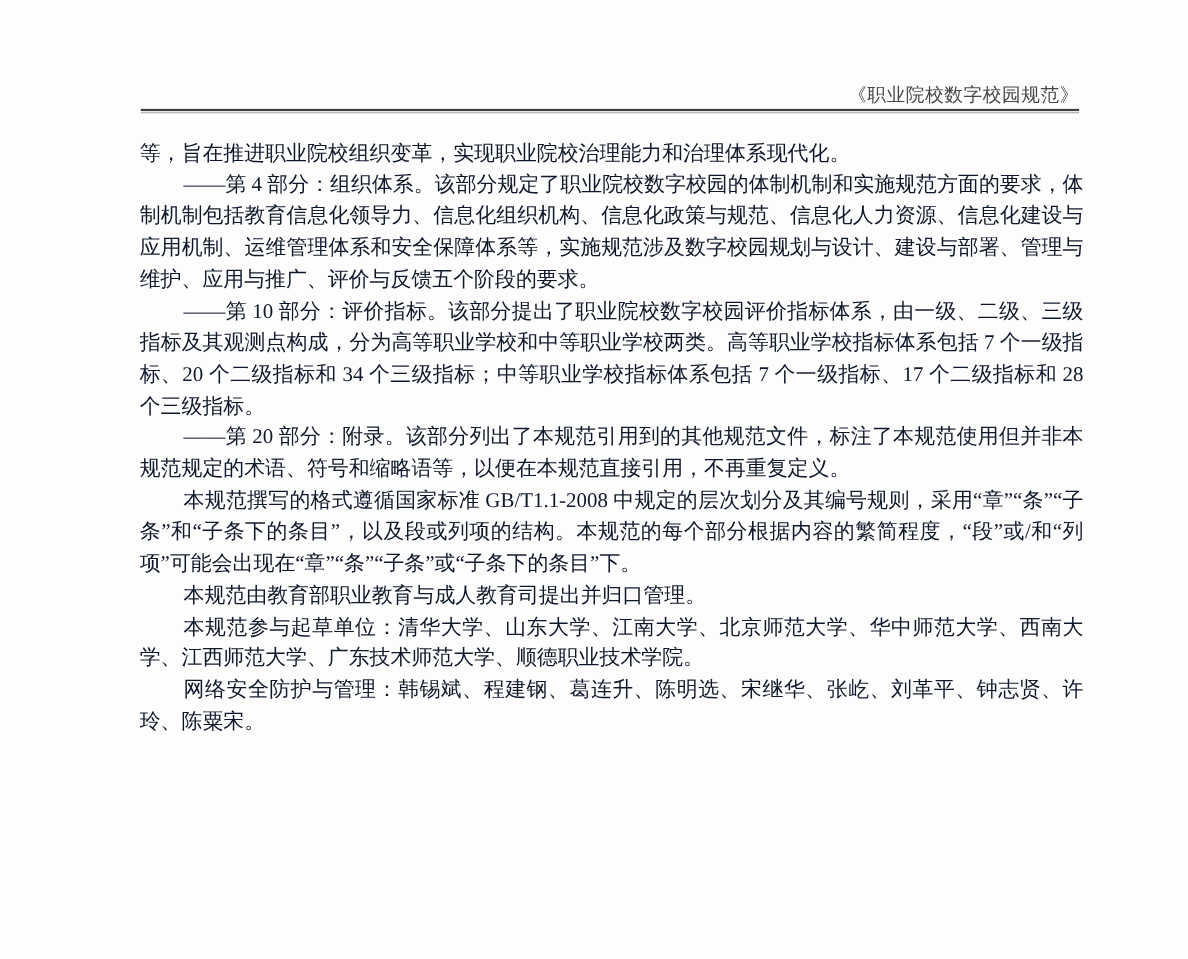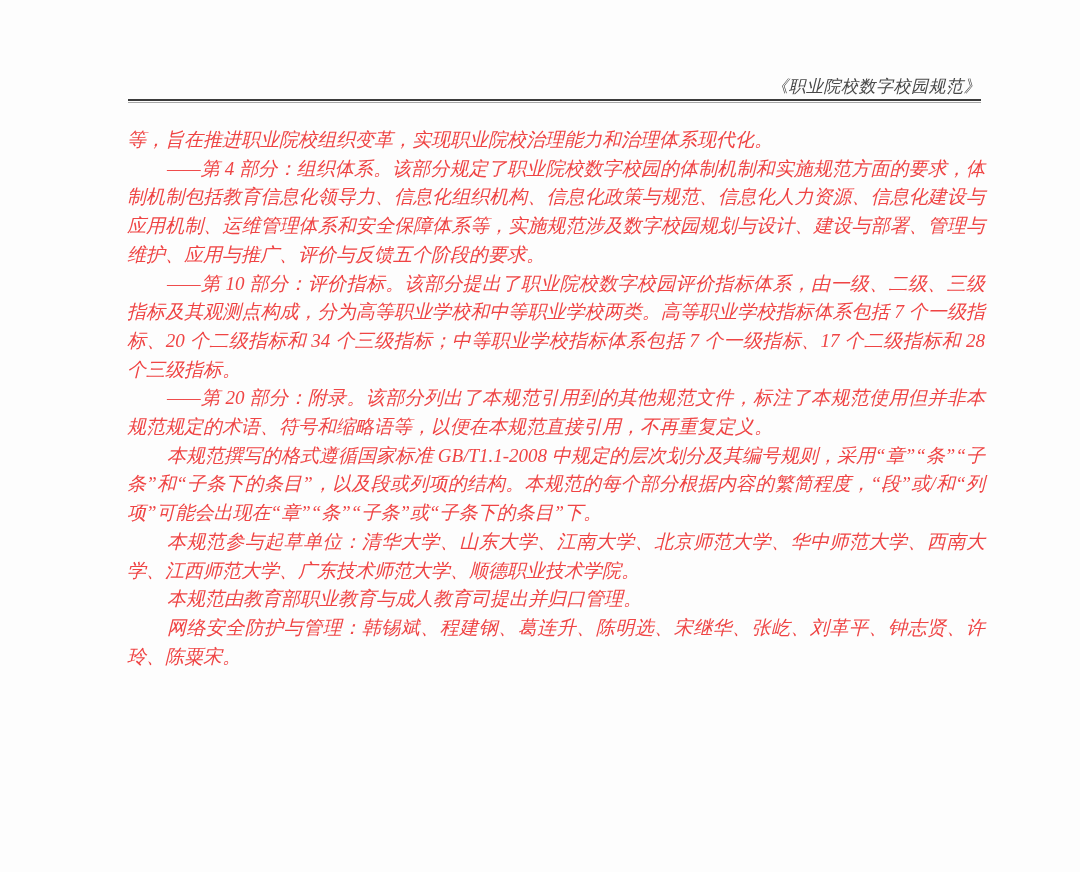"《职业院校数字校园规范》" .page { font-style: italic -> none }
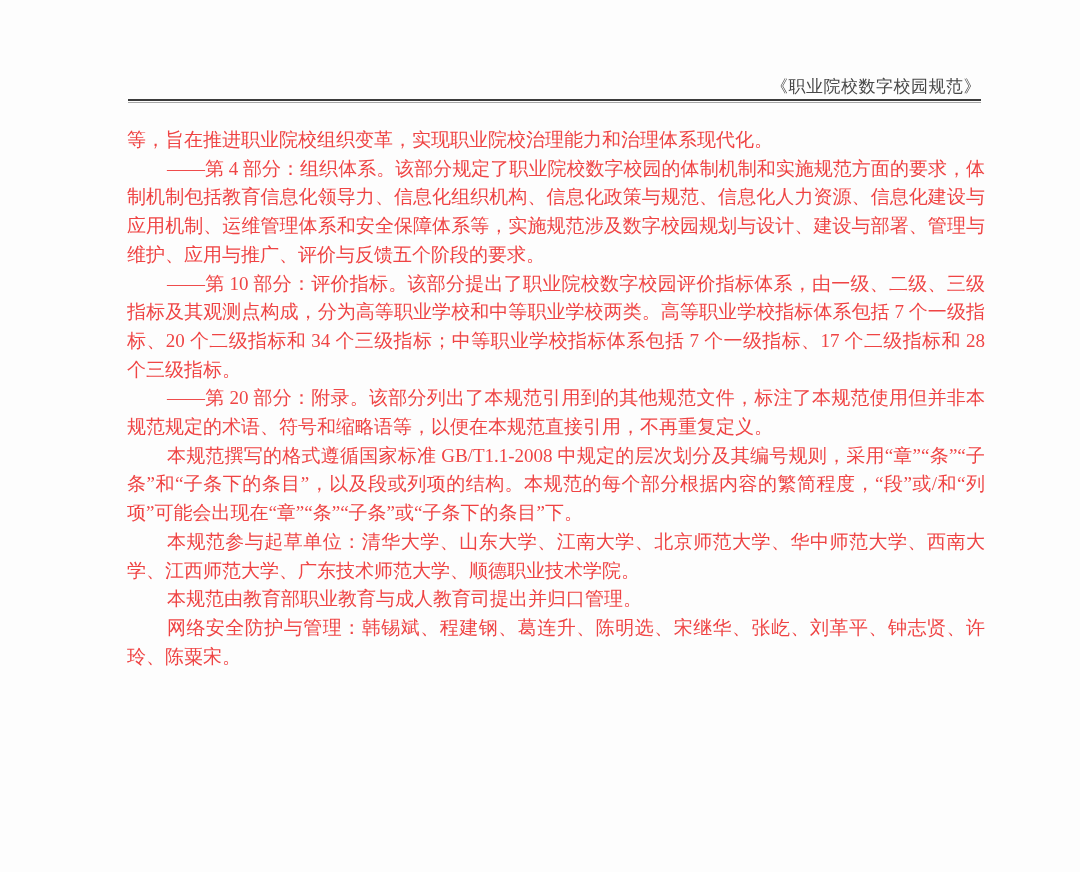"等，旨在推进职业院校组织变革，实现职业院校治理能力和治理体系现代化。" .content { color: #ef4444 -> #0f172a }
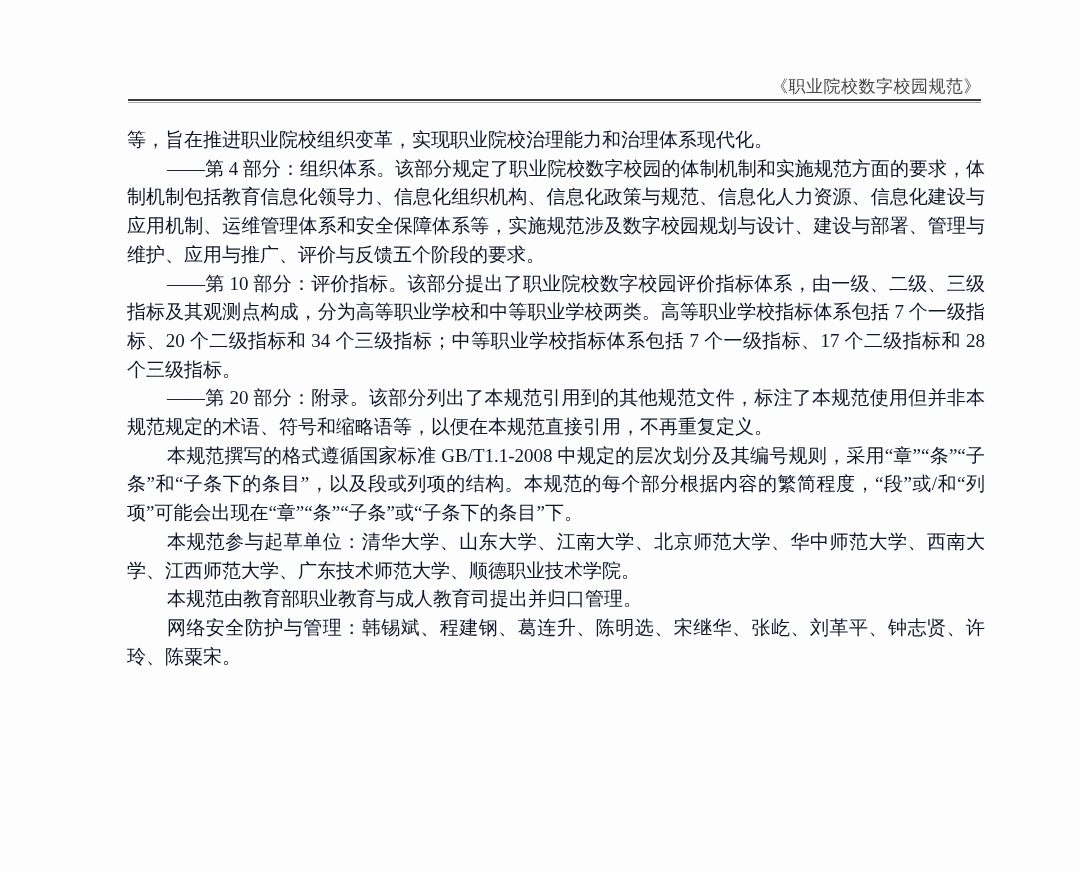"本规范参与起草单位：清华大学、山东大学、江南大学、北京师范大学、华中师范大学、西" p.indent { order: before "本规范由教育部职业教育与成人教育司提出并归口管理。" -> after "本规范由教育部职业教育与成人教育司提出并归口管理。" }
